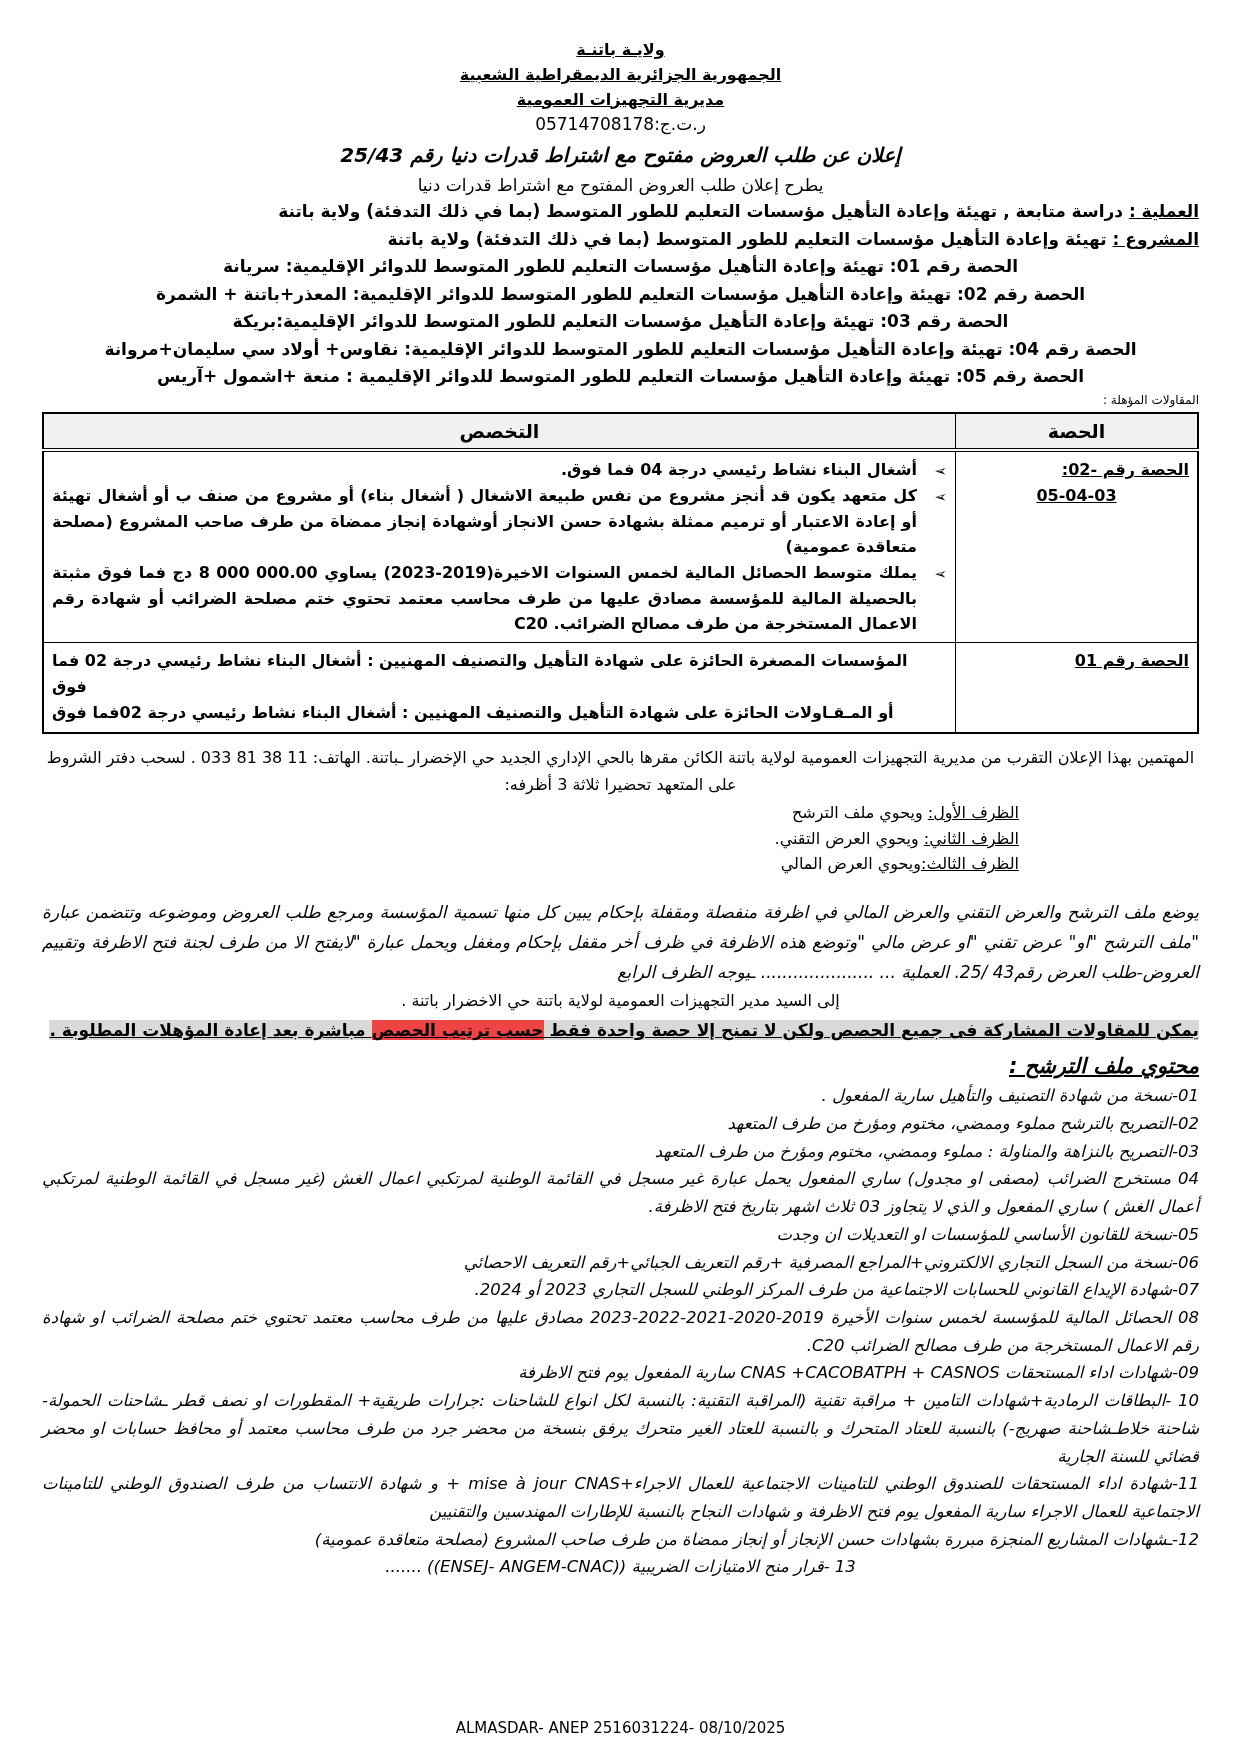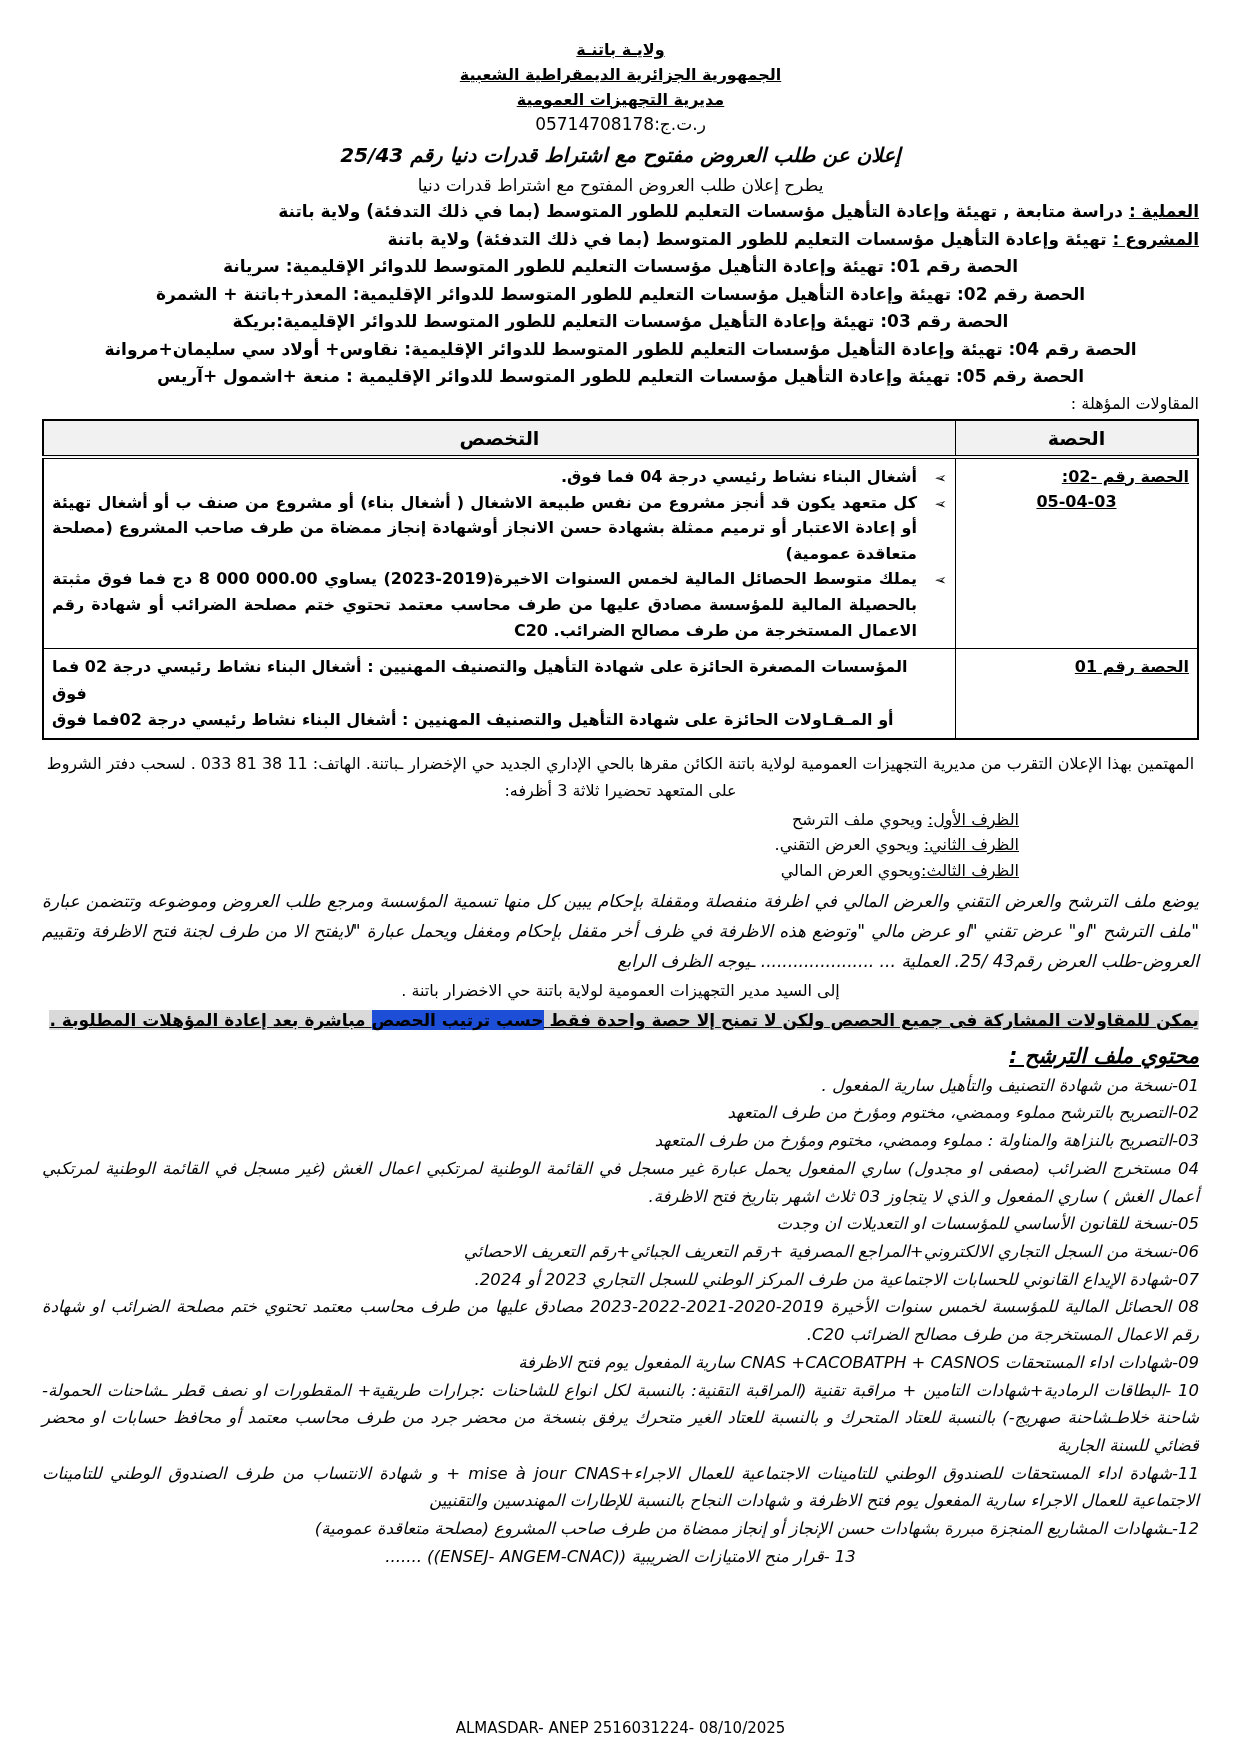"المقاولات المؤهلة :" .qualified { font-size: 16px -> 12px }
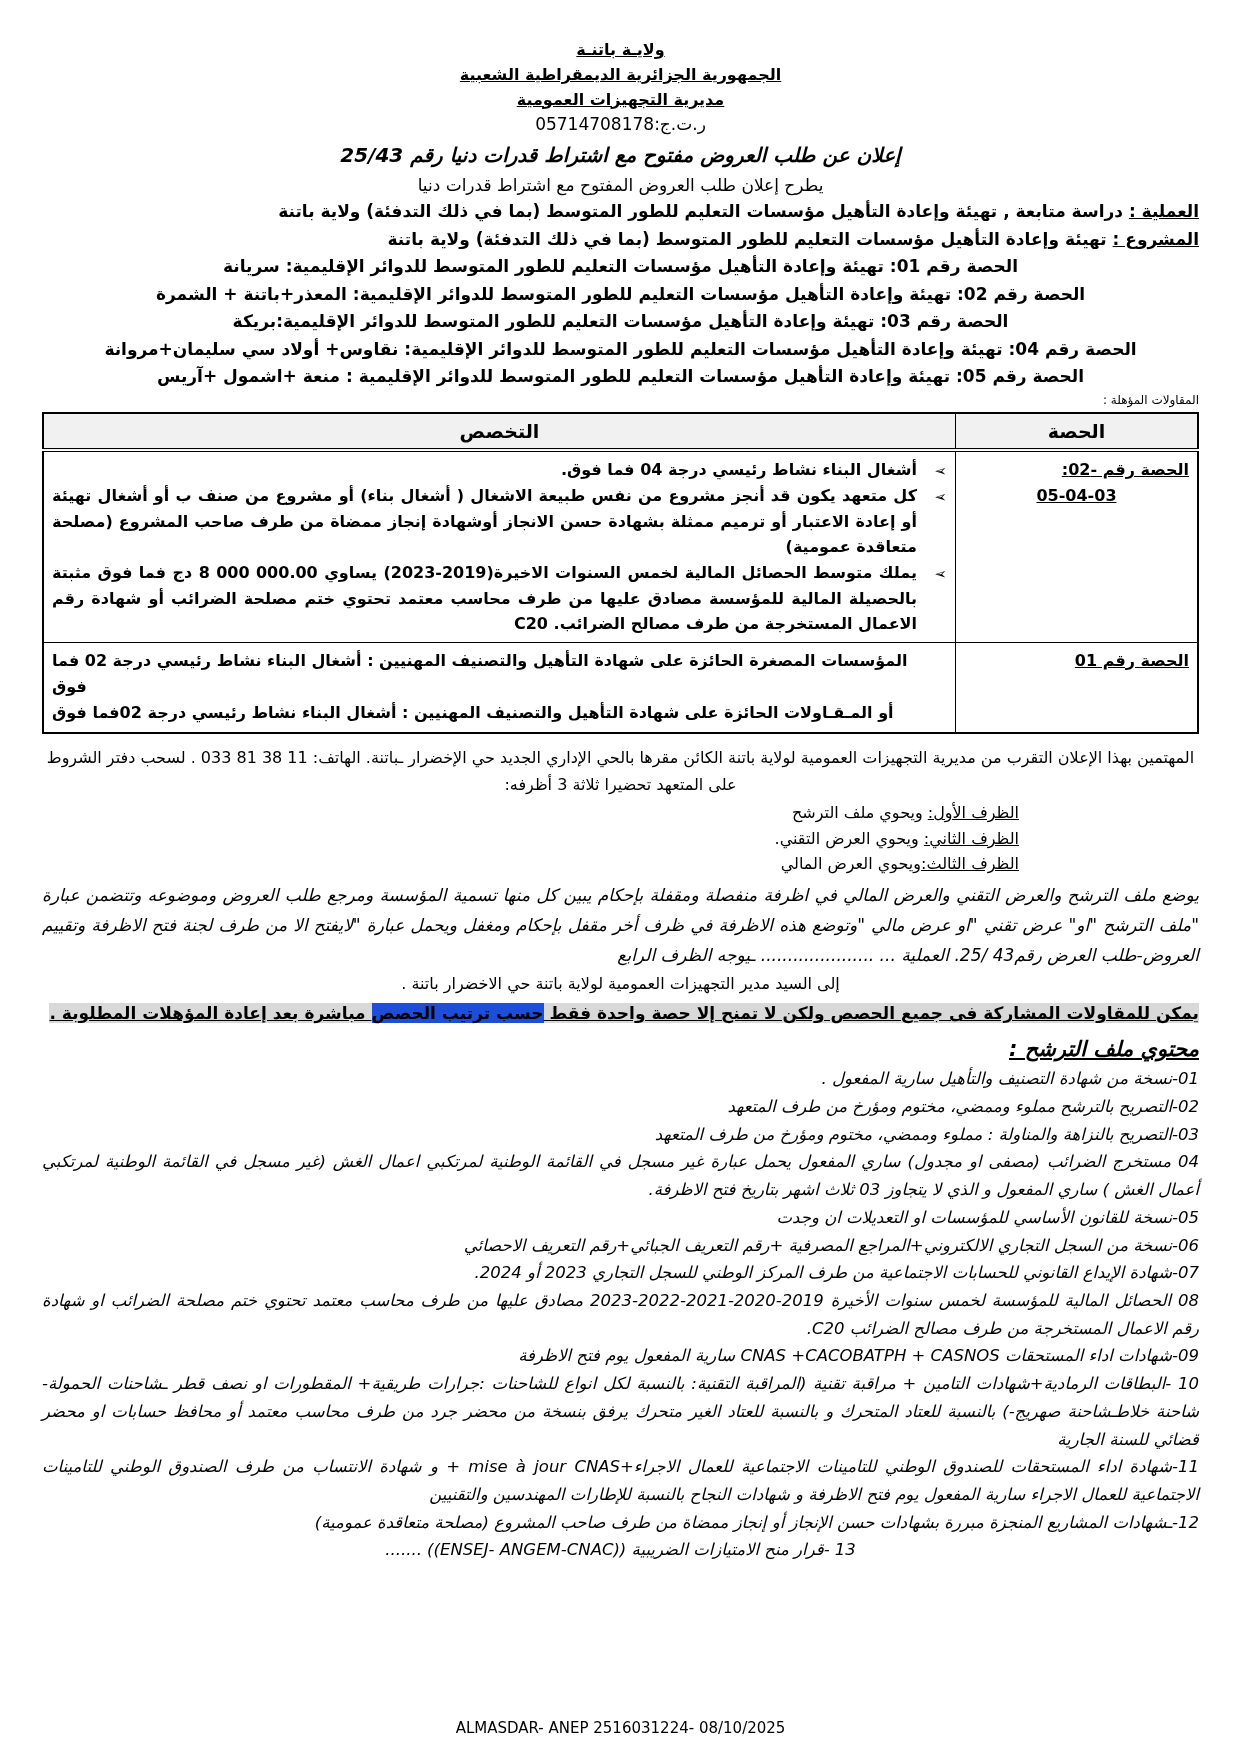"يوضع ملف الترشح والعرض التقني" .folding { margin-top: 4px -> 21px }
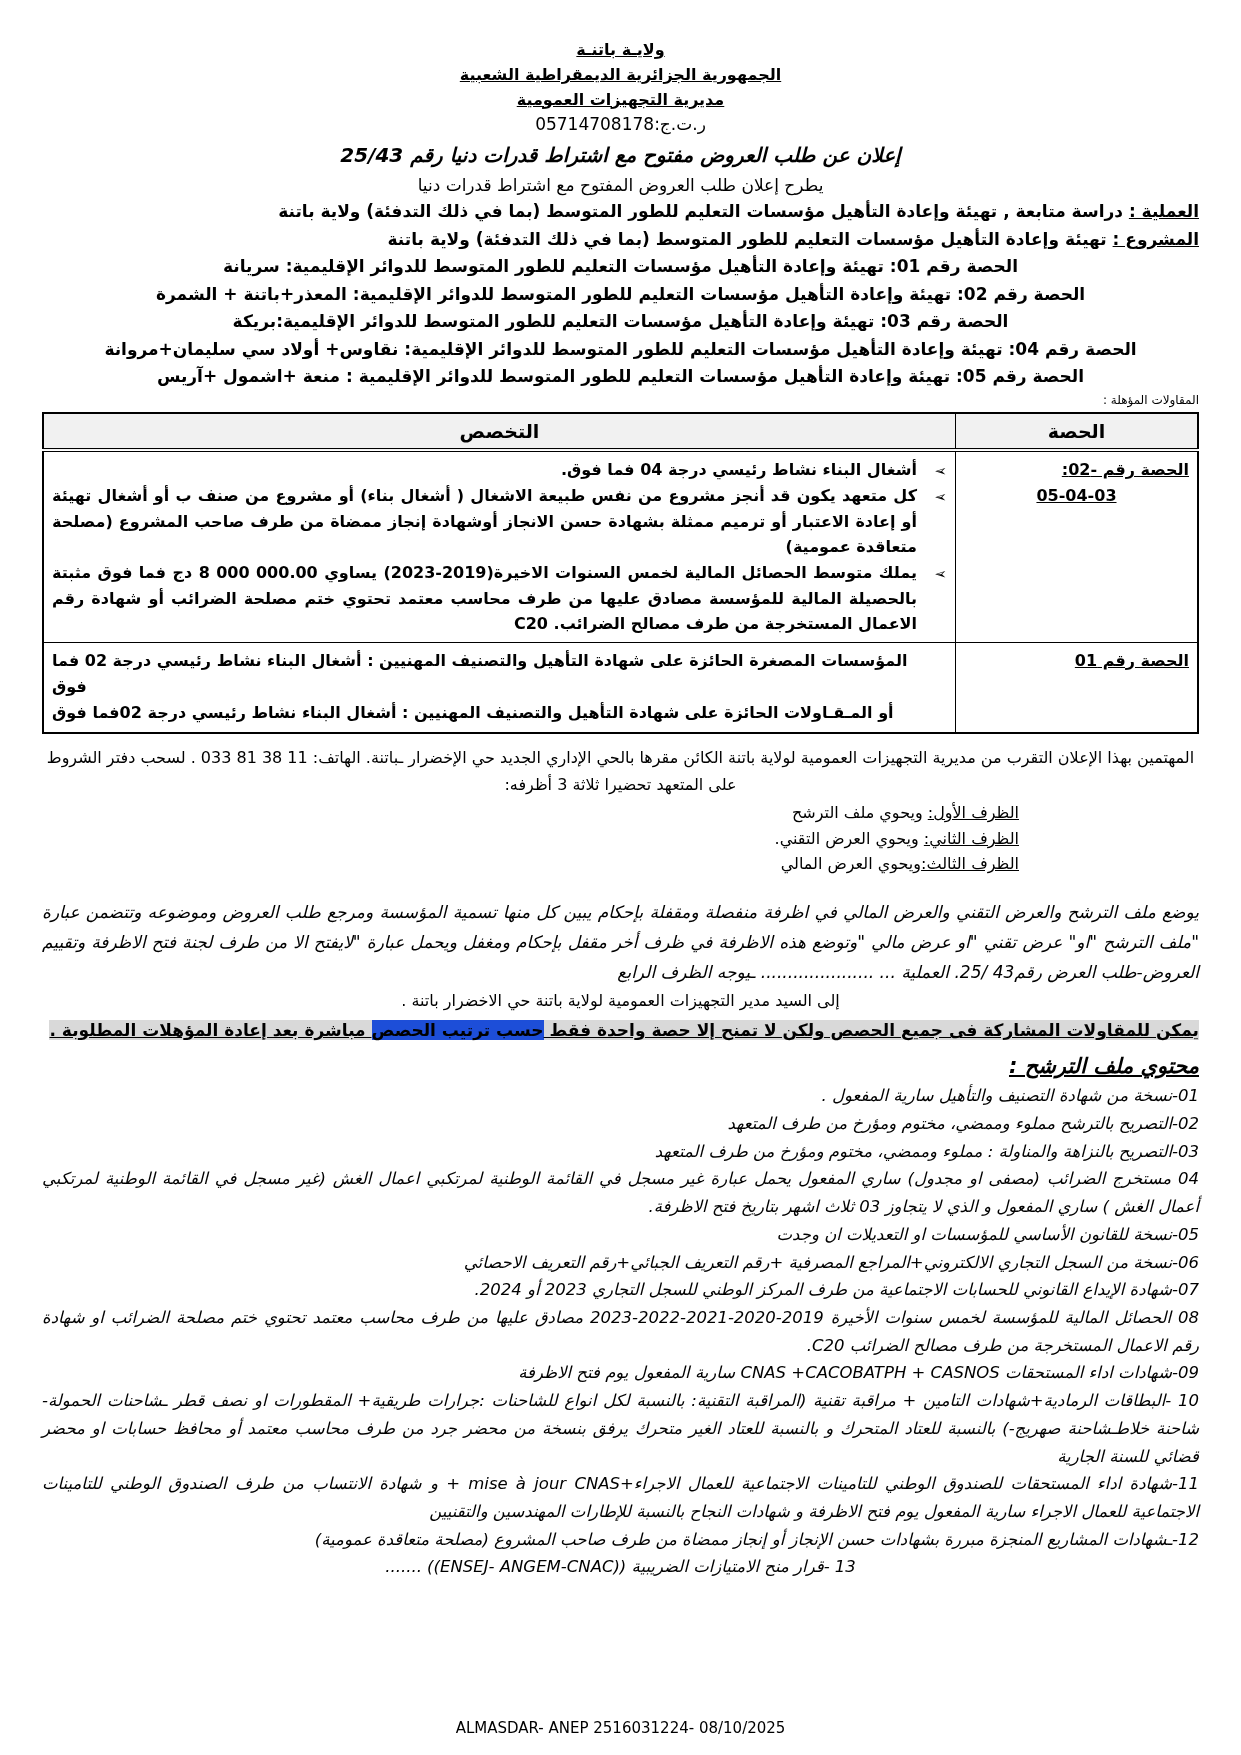"حسب ترتيب الحصص" .hl-dark { background: #1d4ed8 -> #ef4444; text-decoration: none -> underline }
